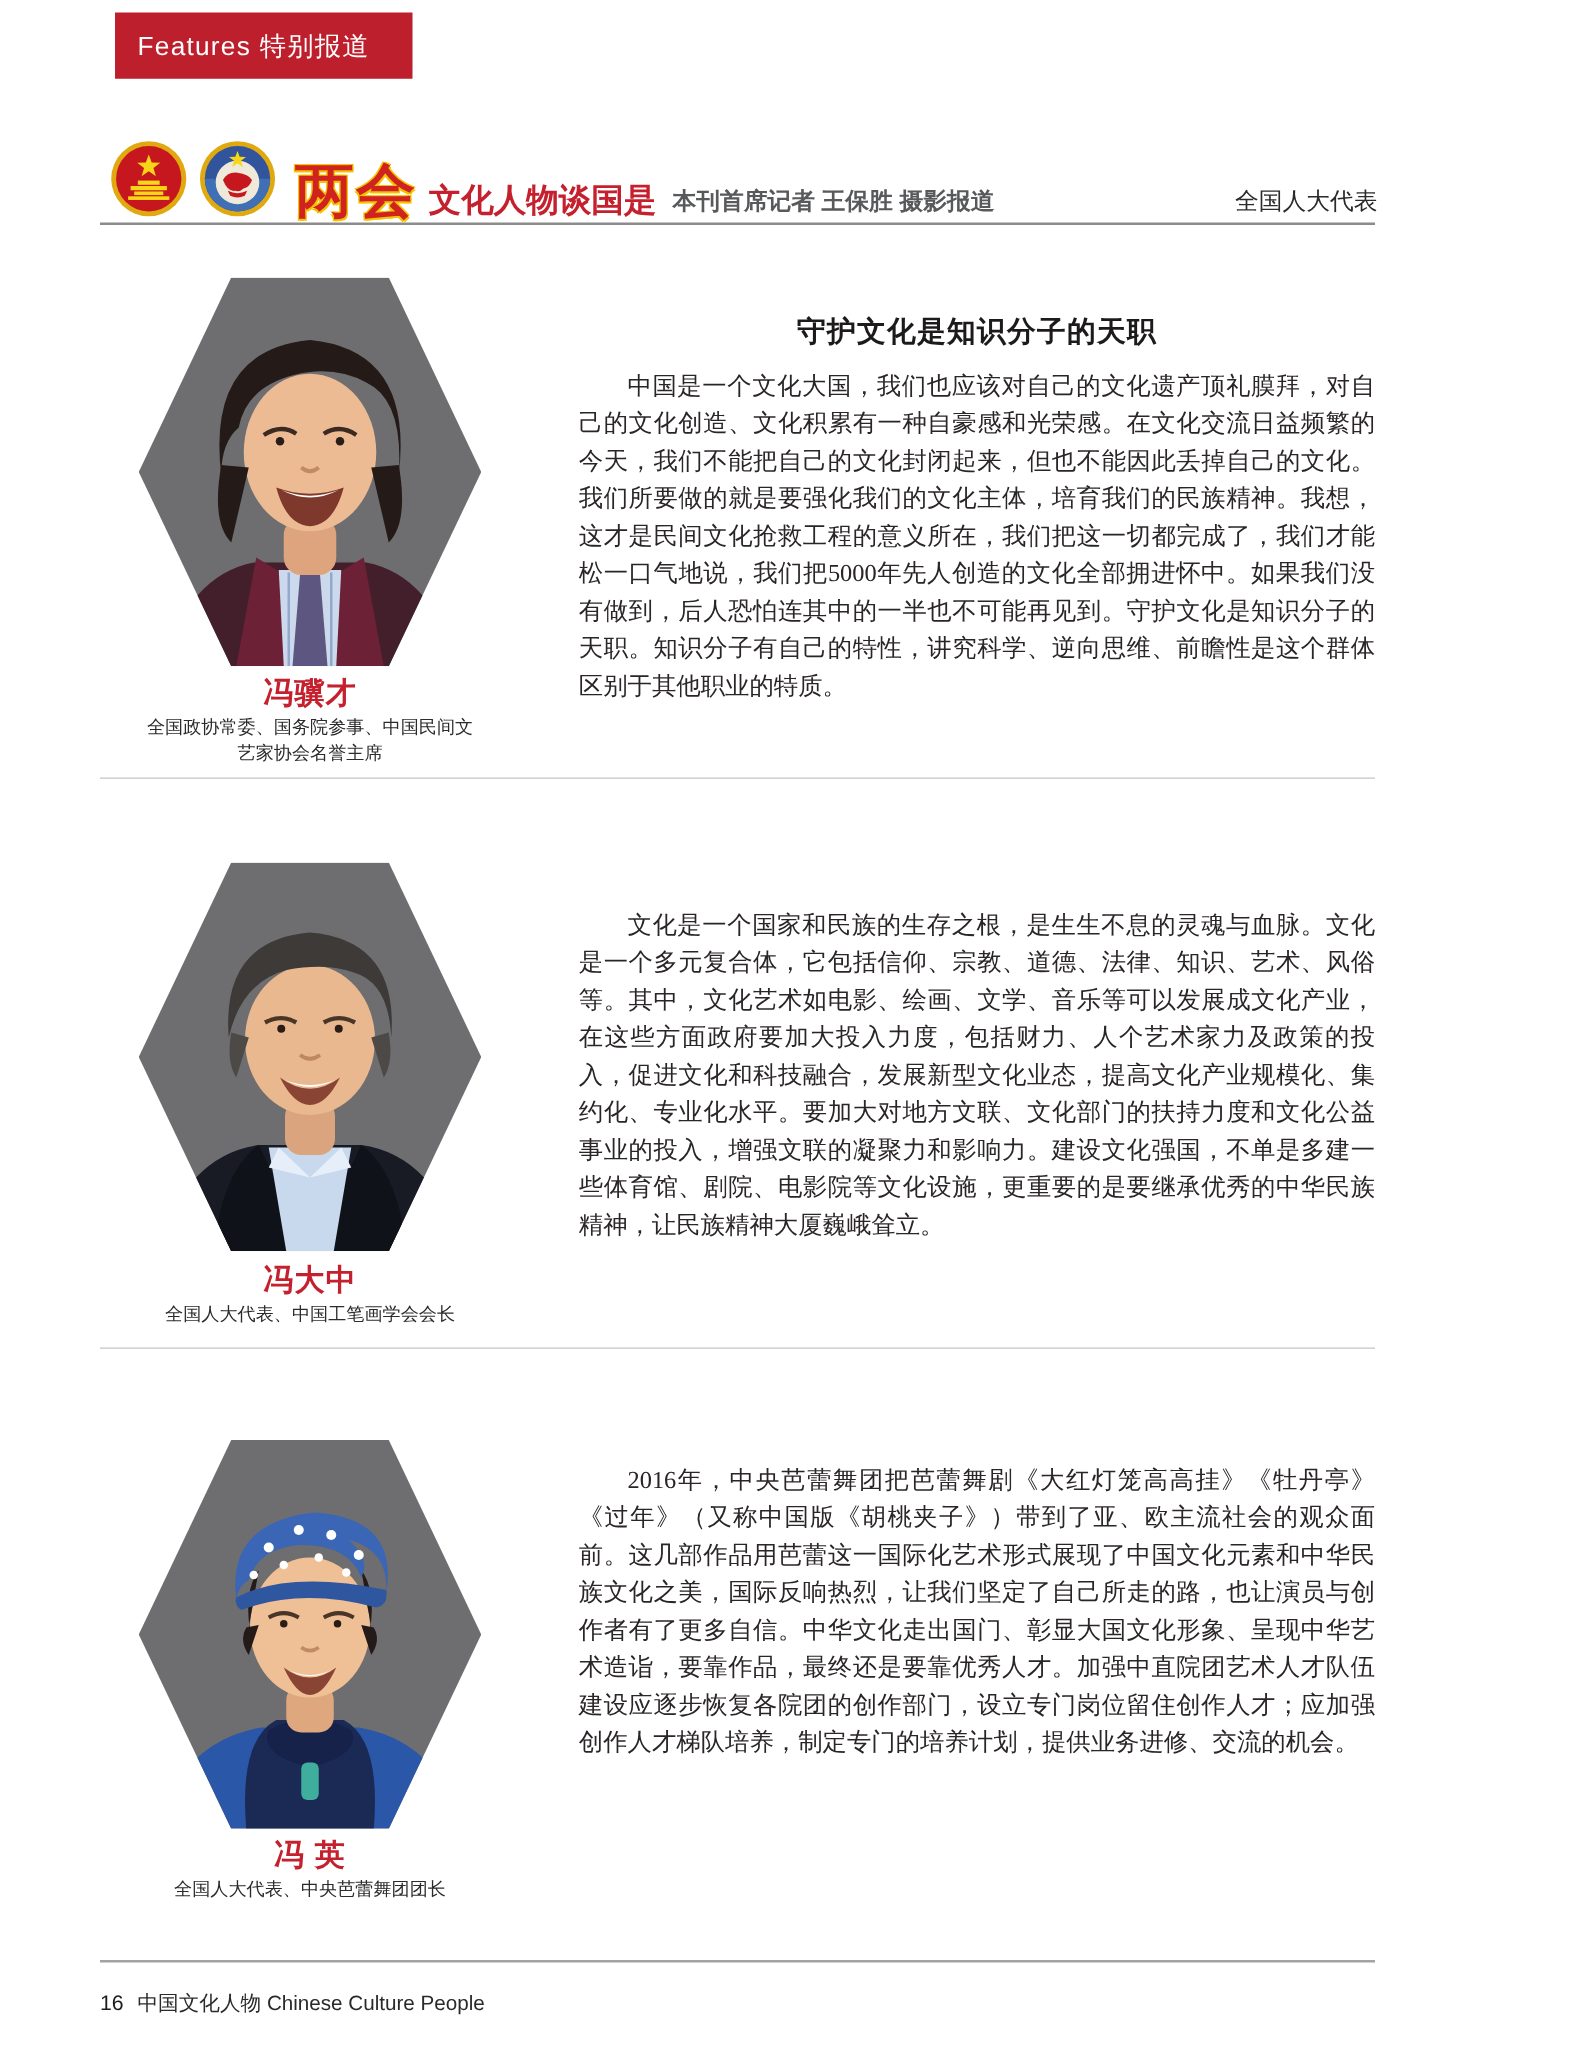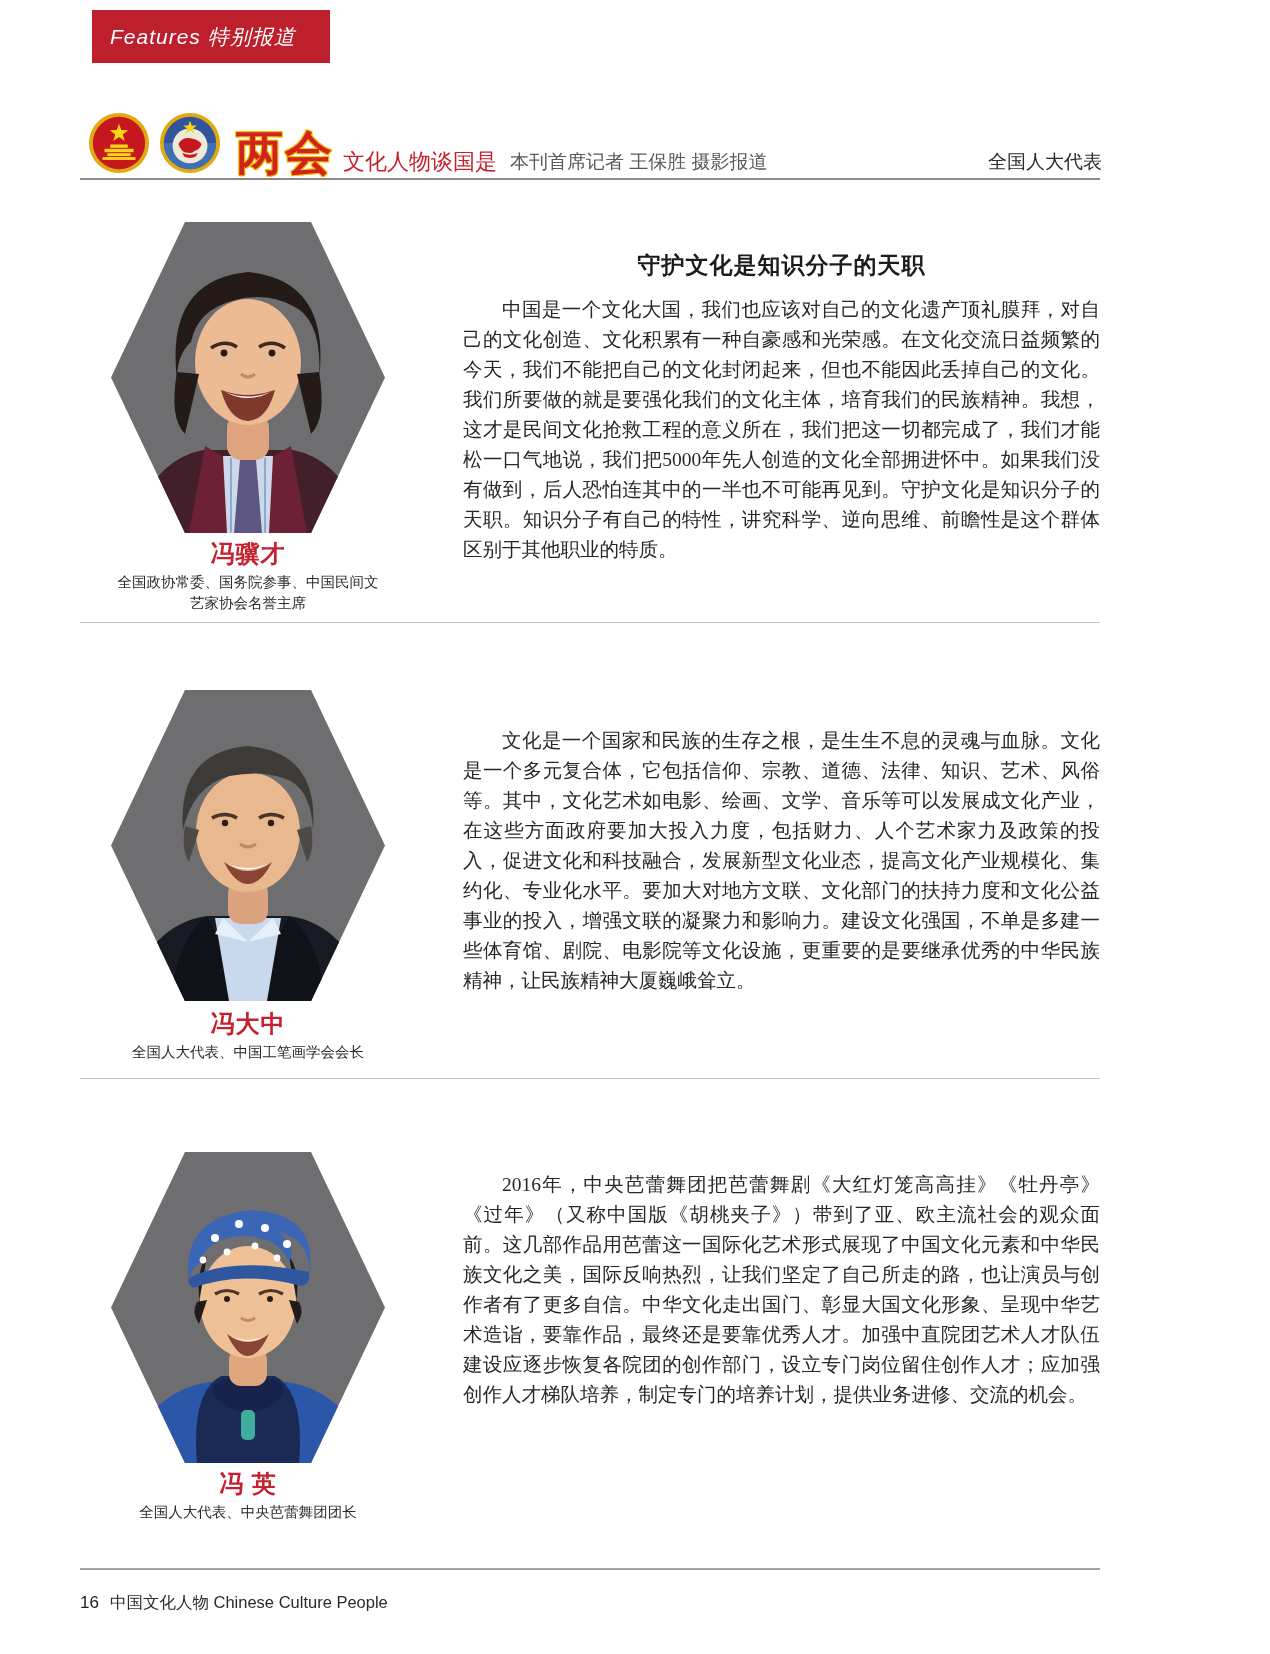"Features 特别报道" .header-tag { font-style: italic -> none }
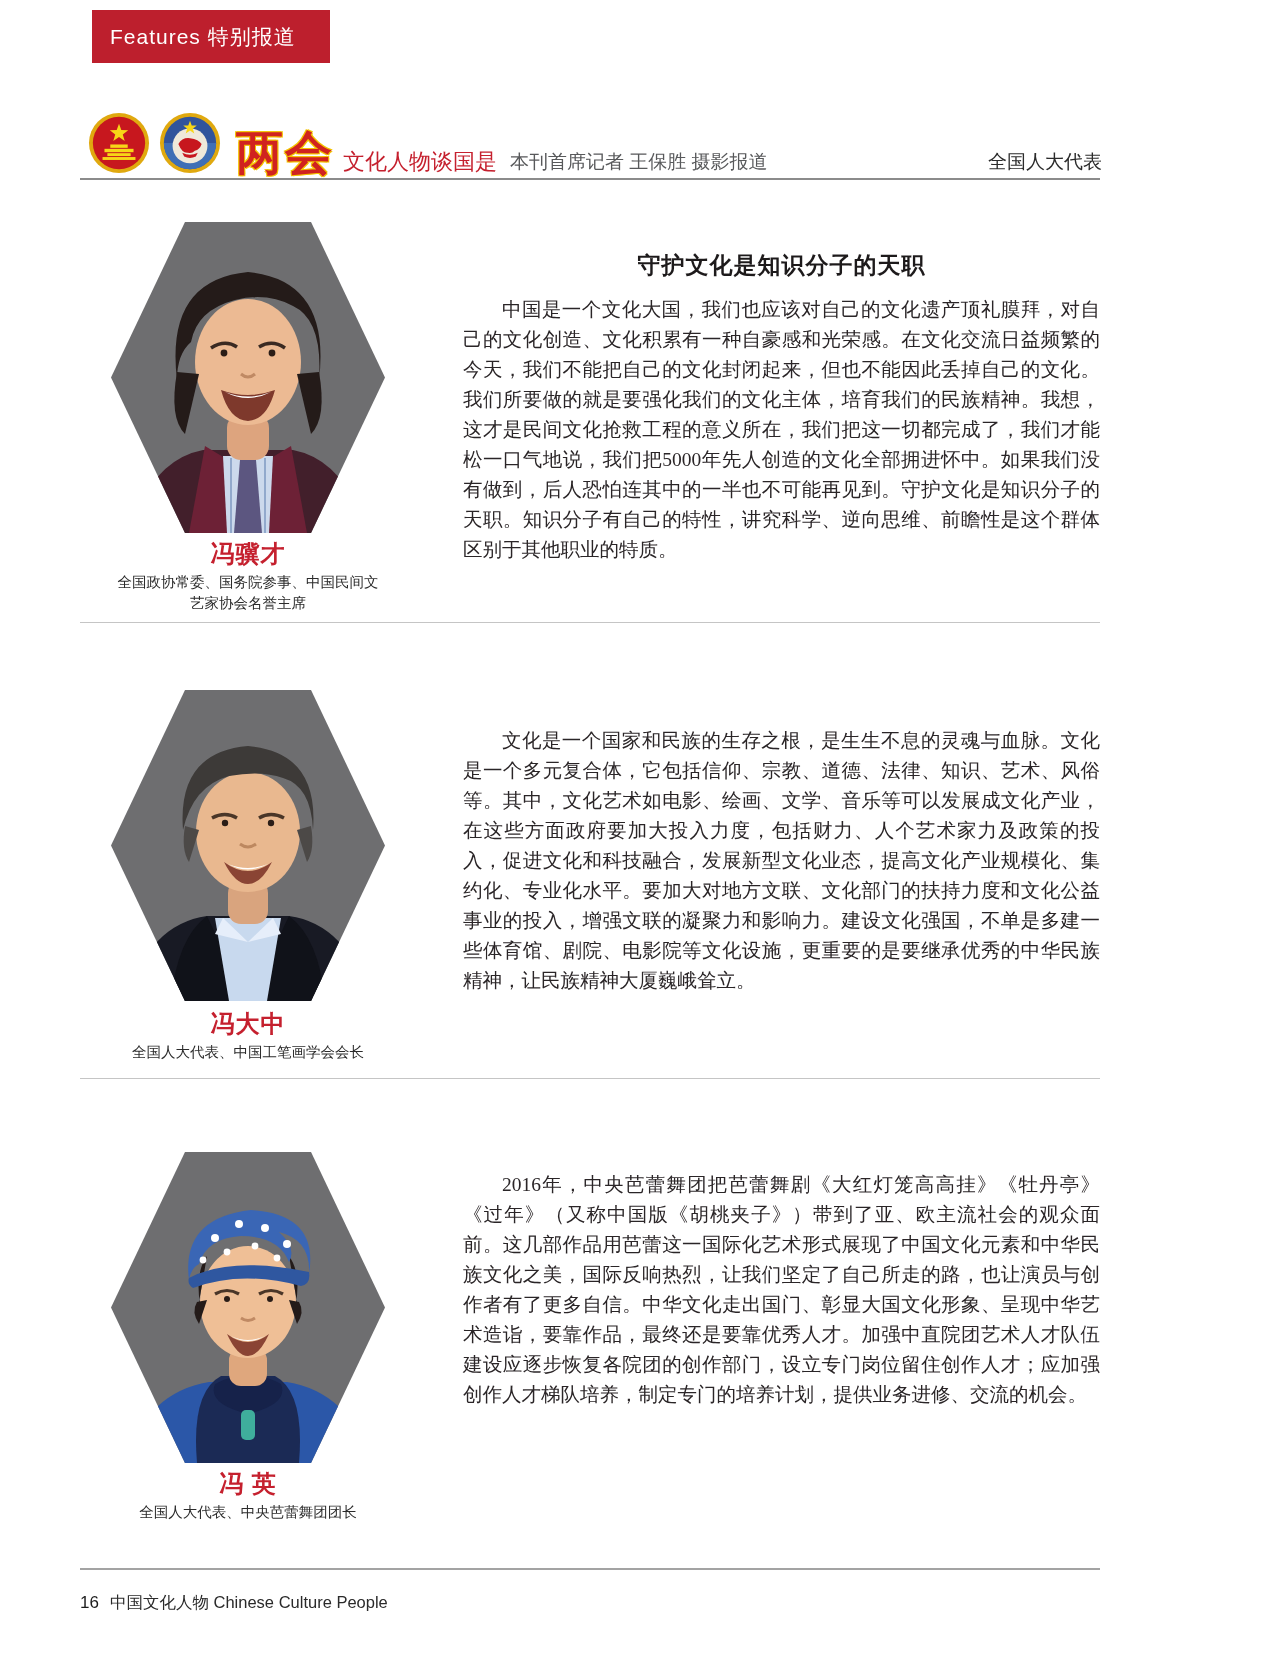"文化人物谈国是" .m-title { font-size: 22px -> 26px; font-weight: normal -> bold }
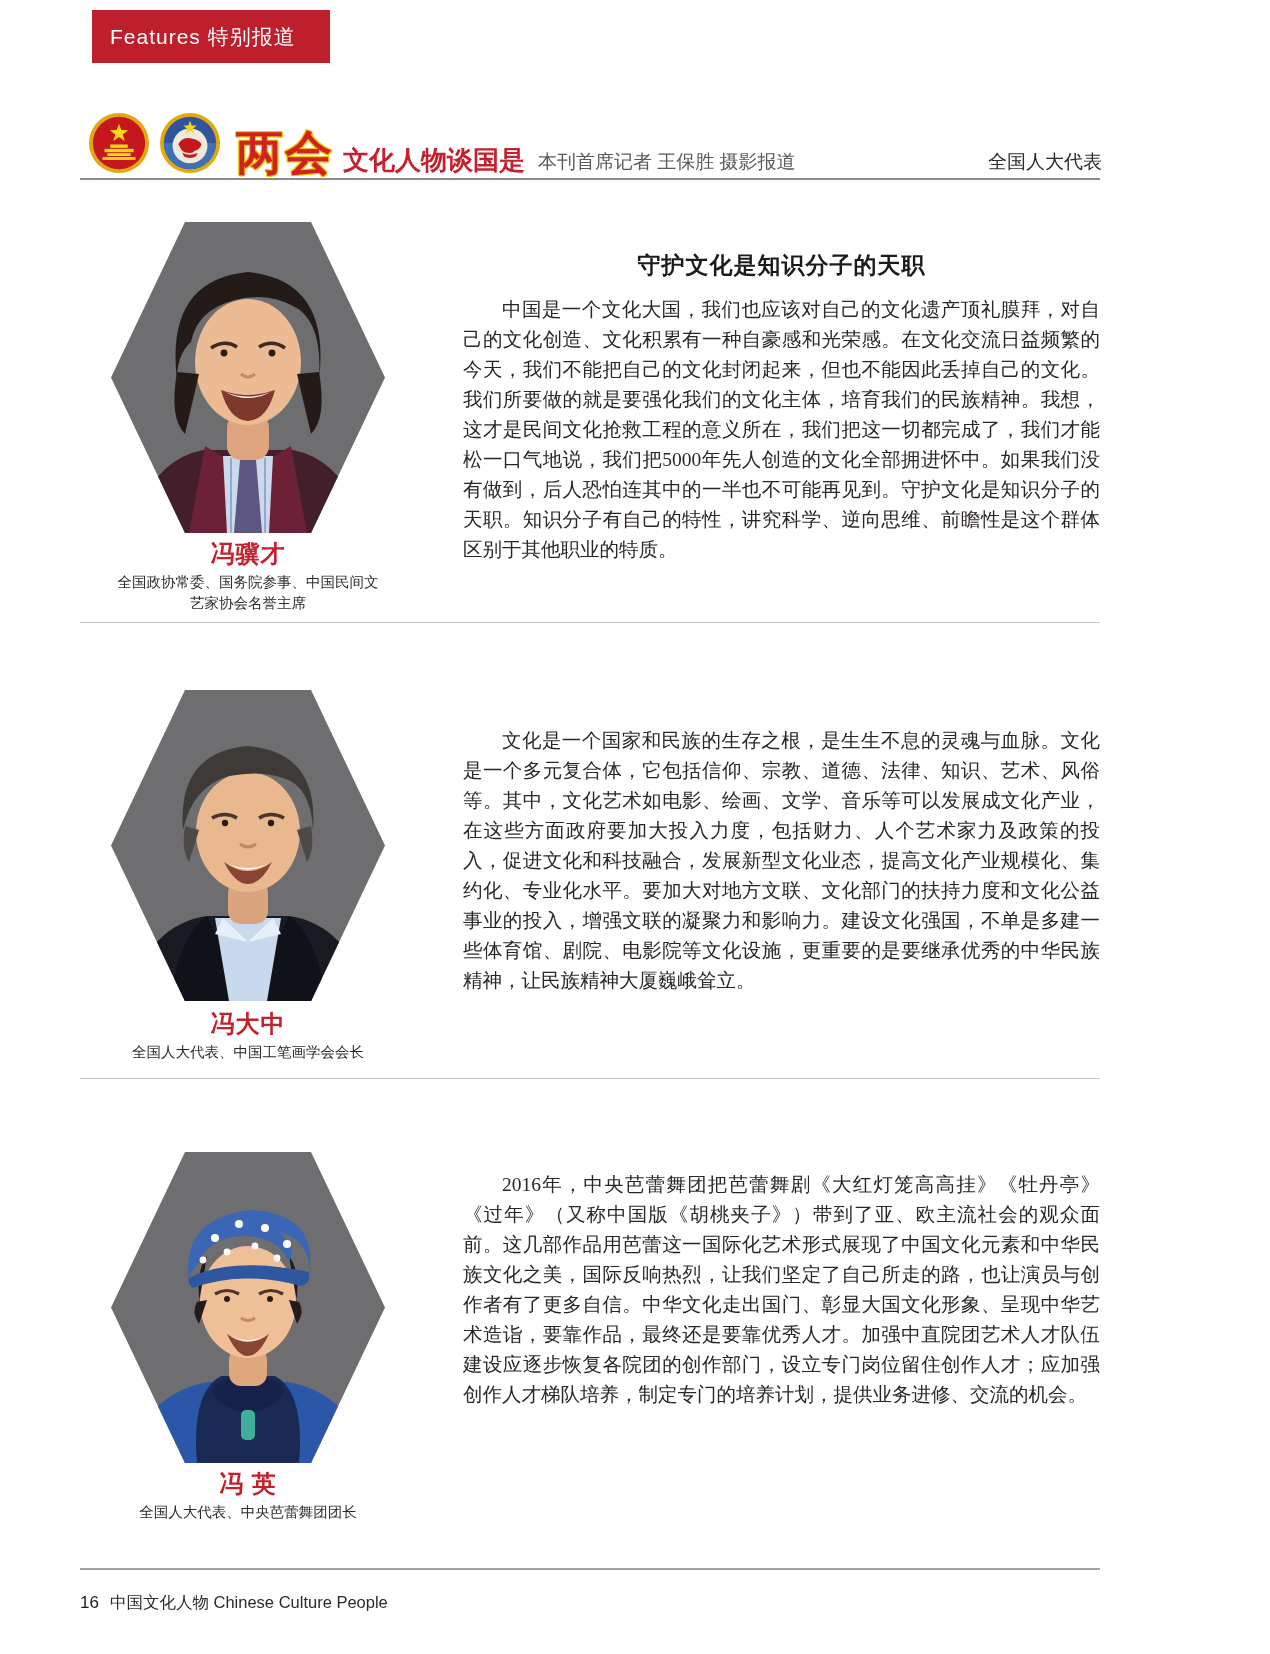"本刊首席记者 王保胜 摄影报道" .byline { font-weight: none -> bold }
